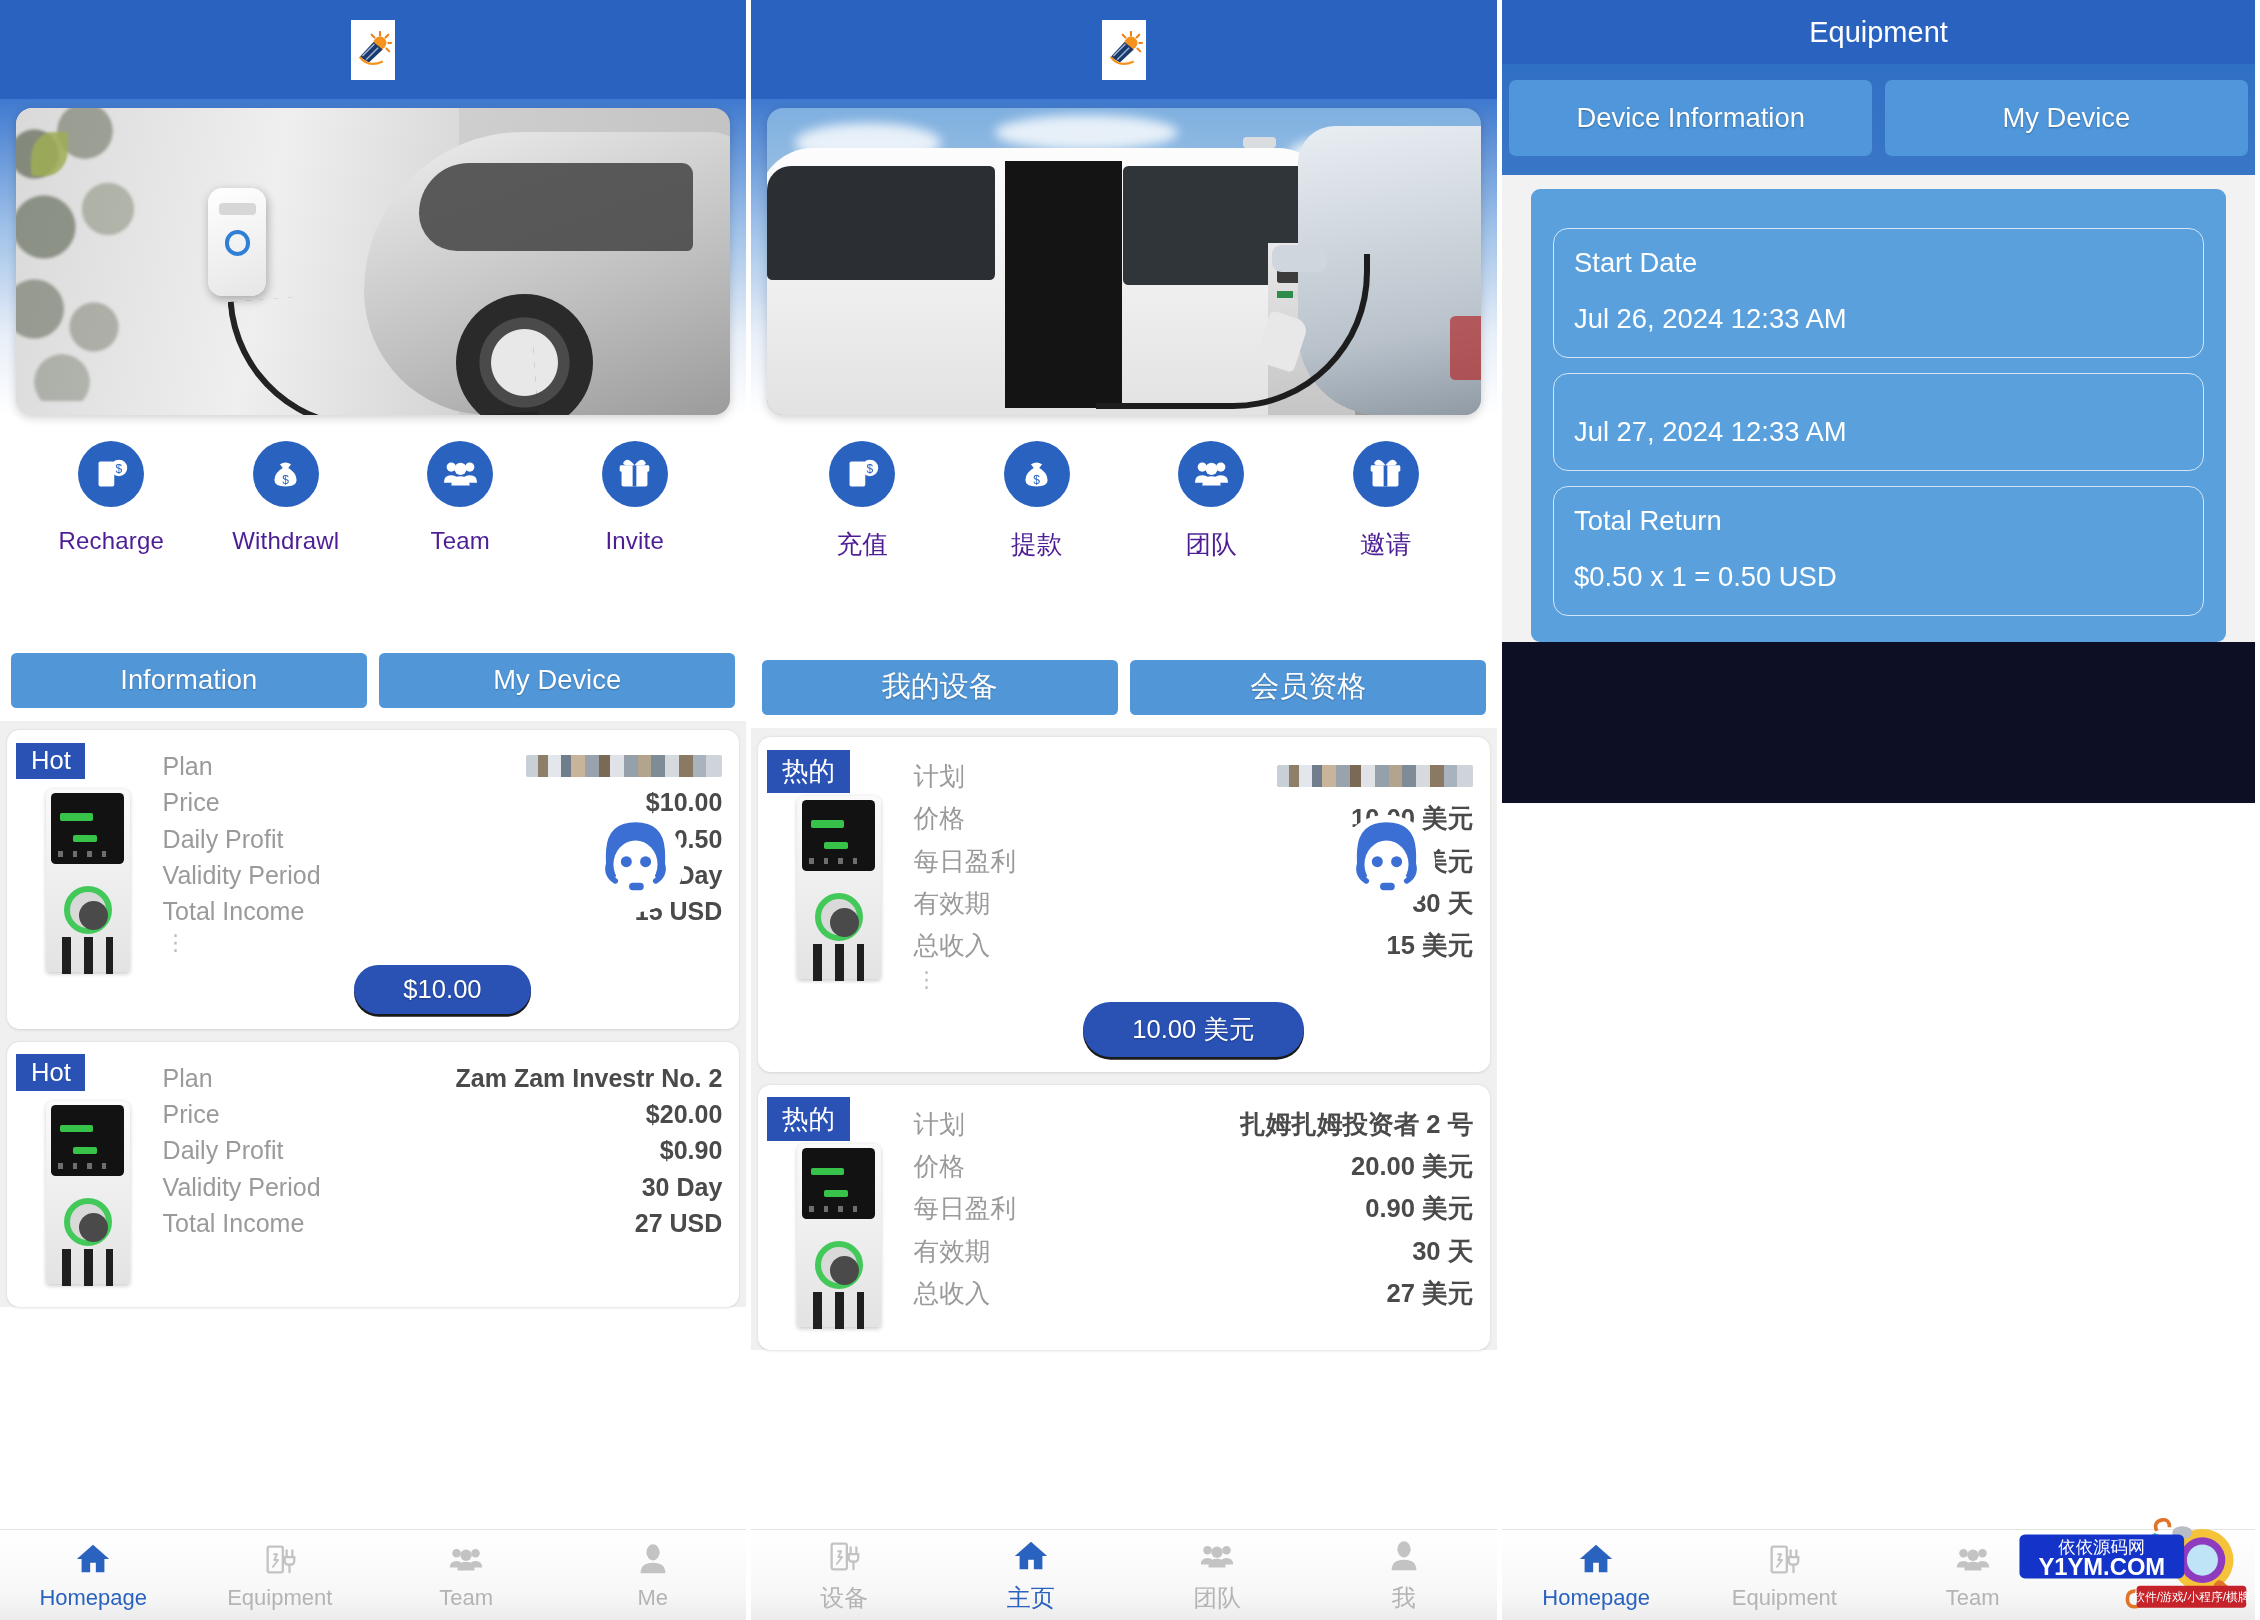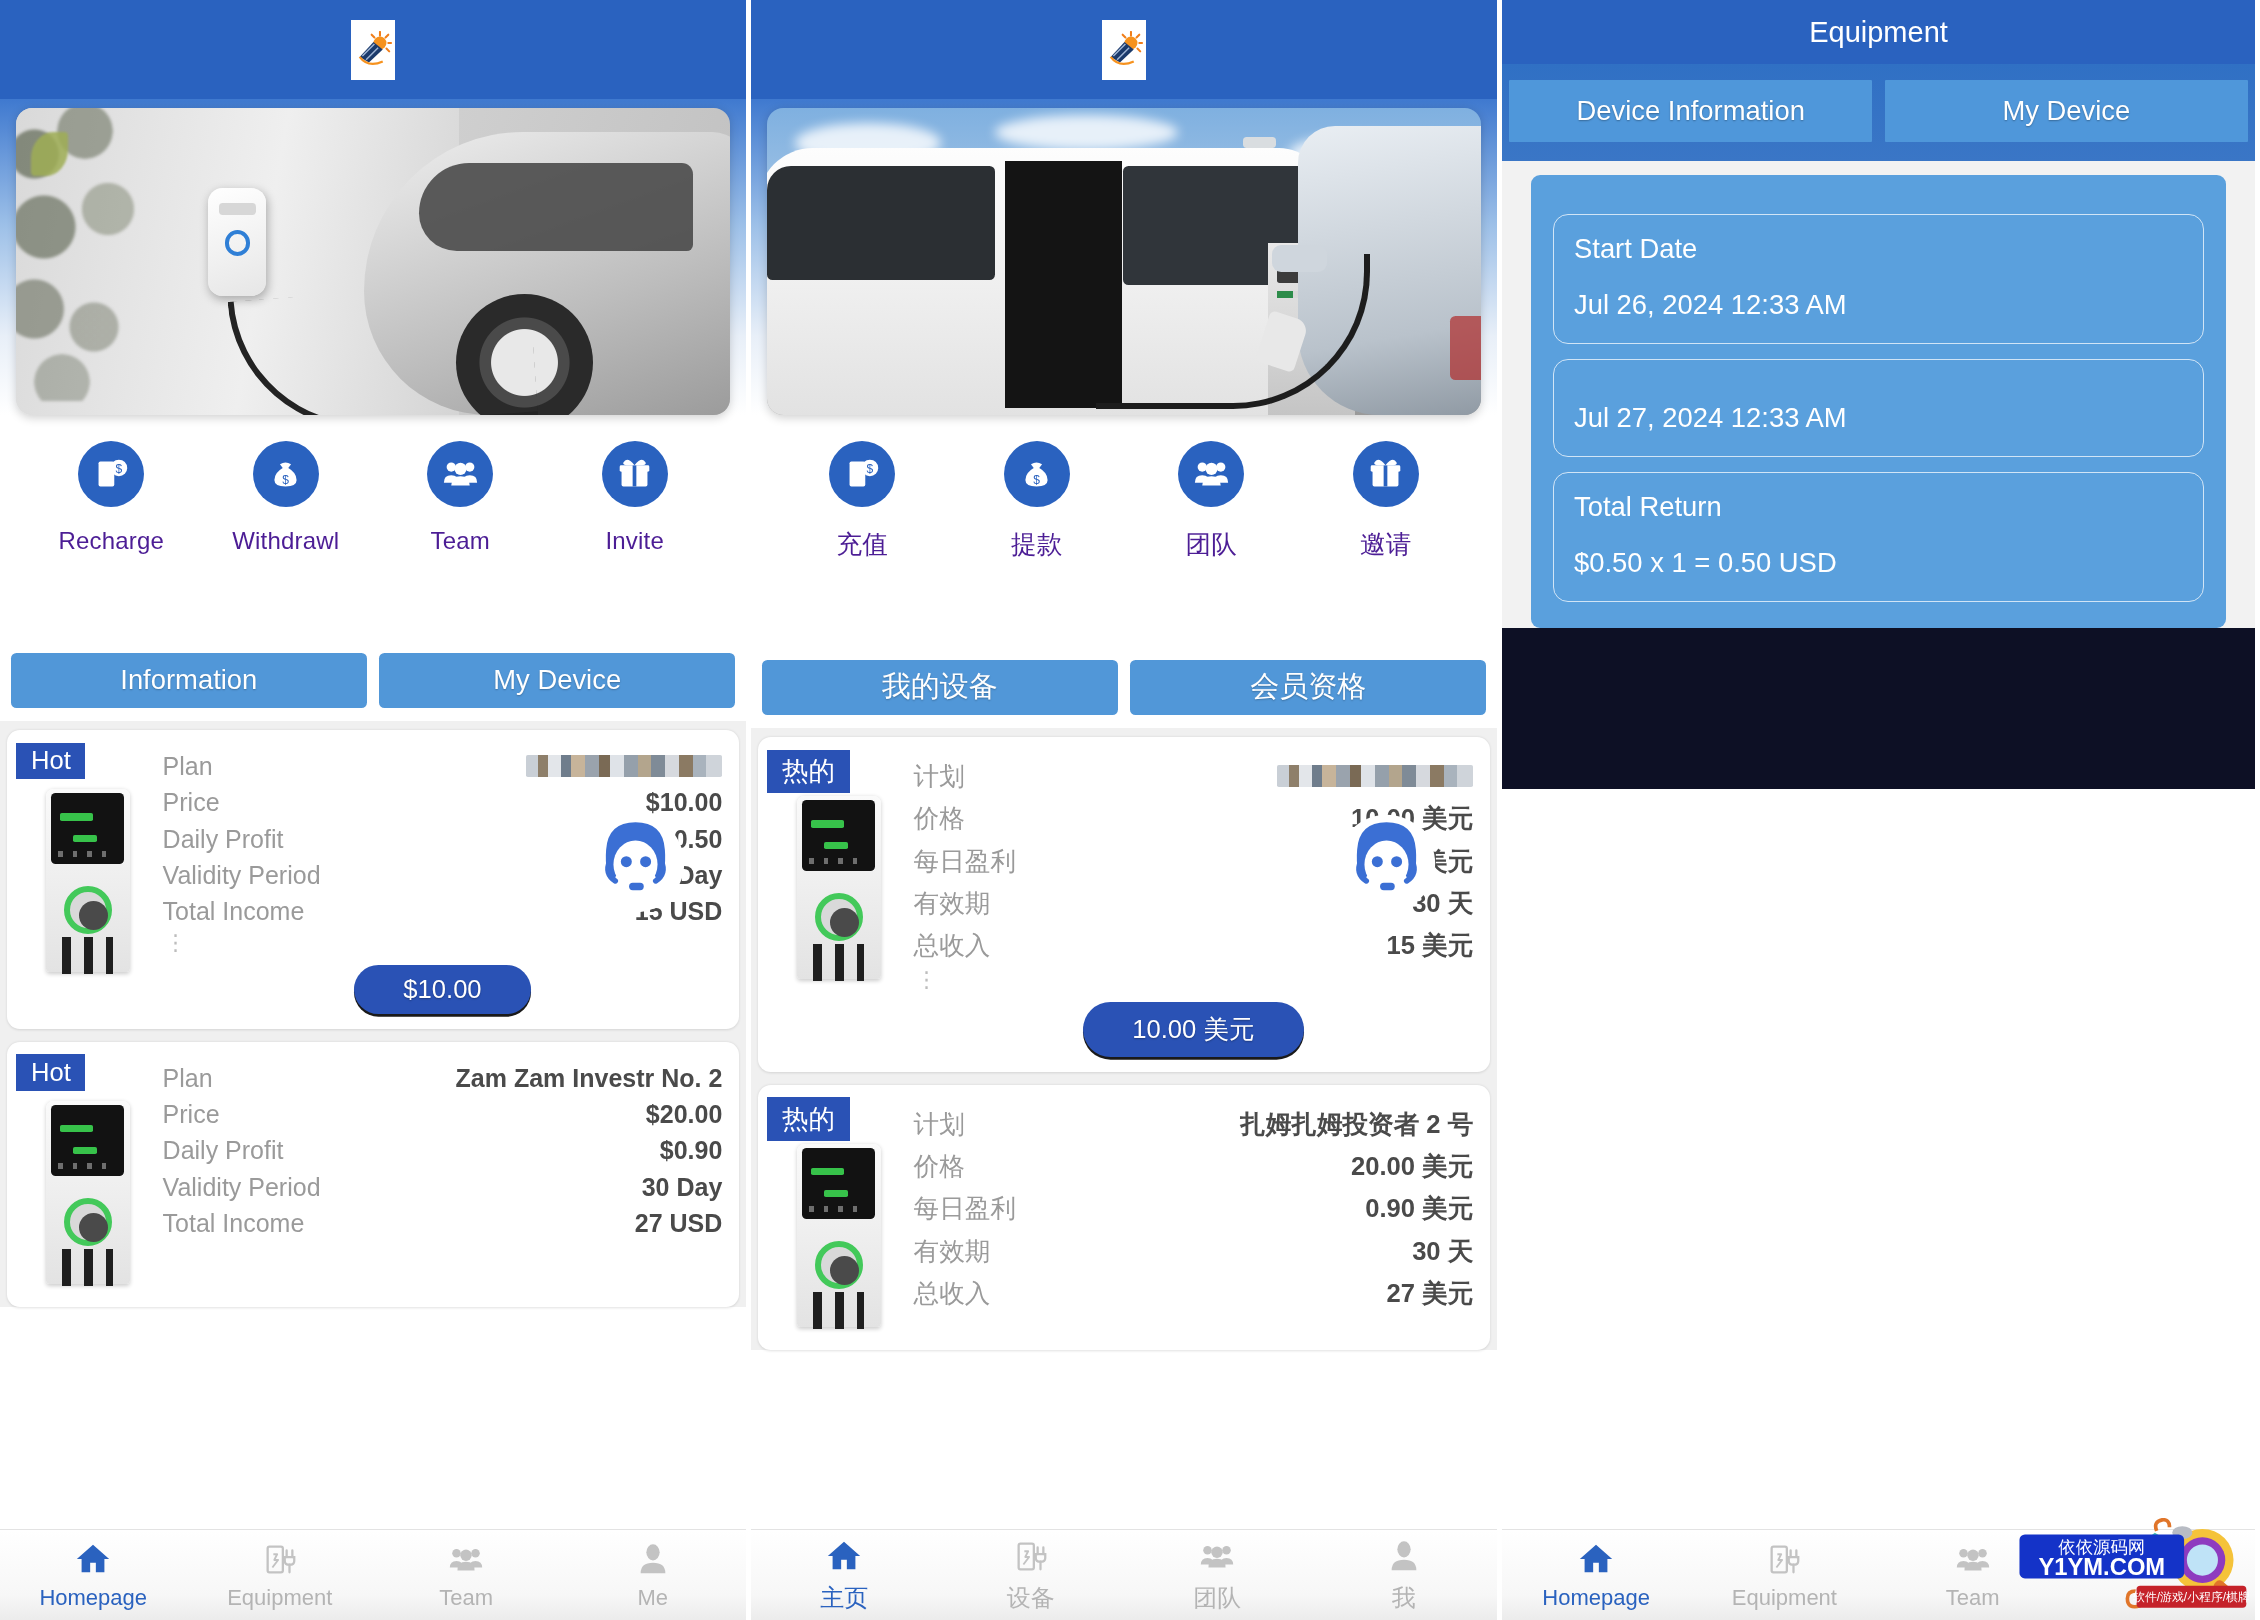"Device Information" .eq-tab { border-radius: 1px -> 7px; height: 62px -> 76px }
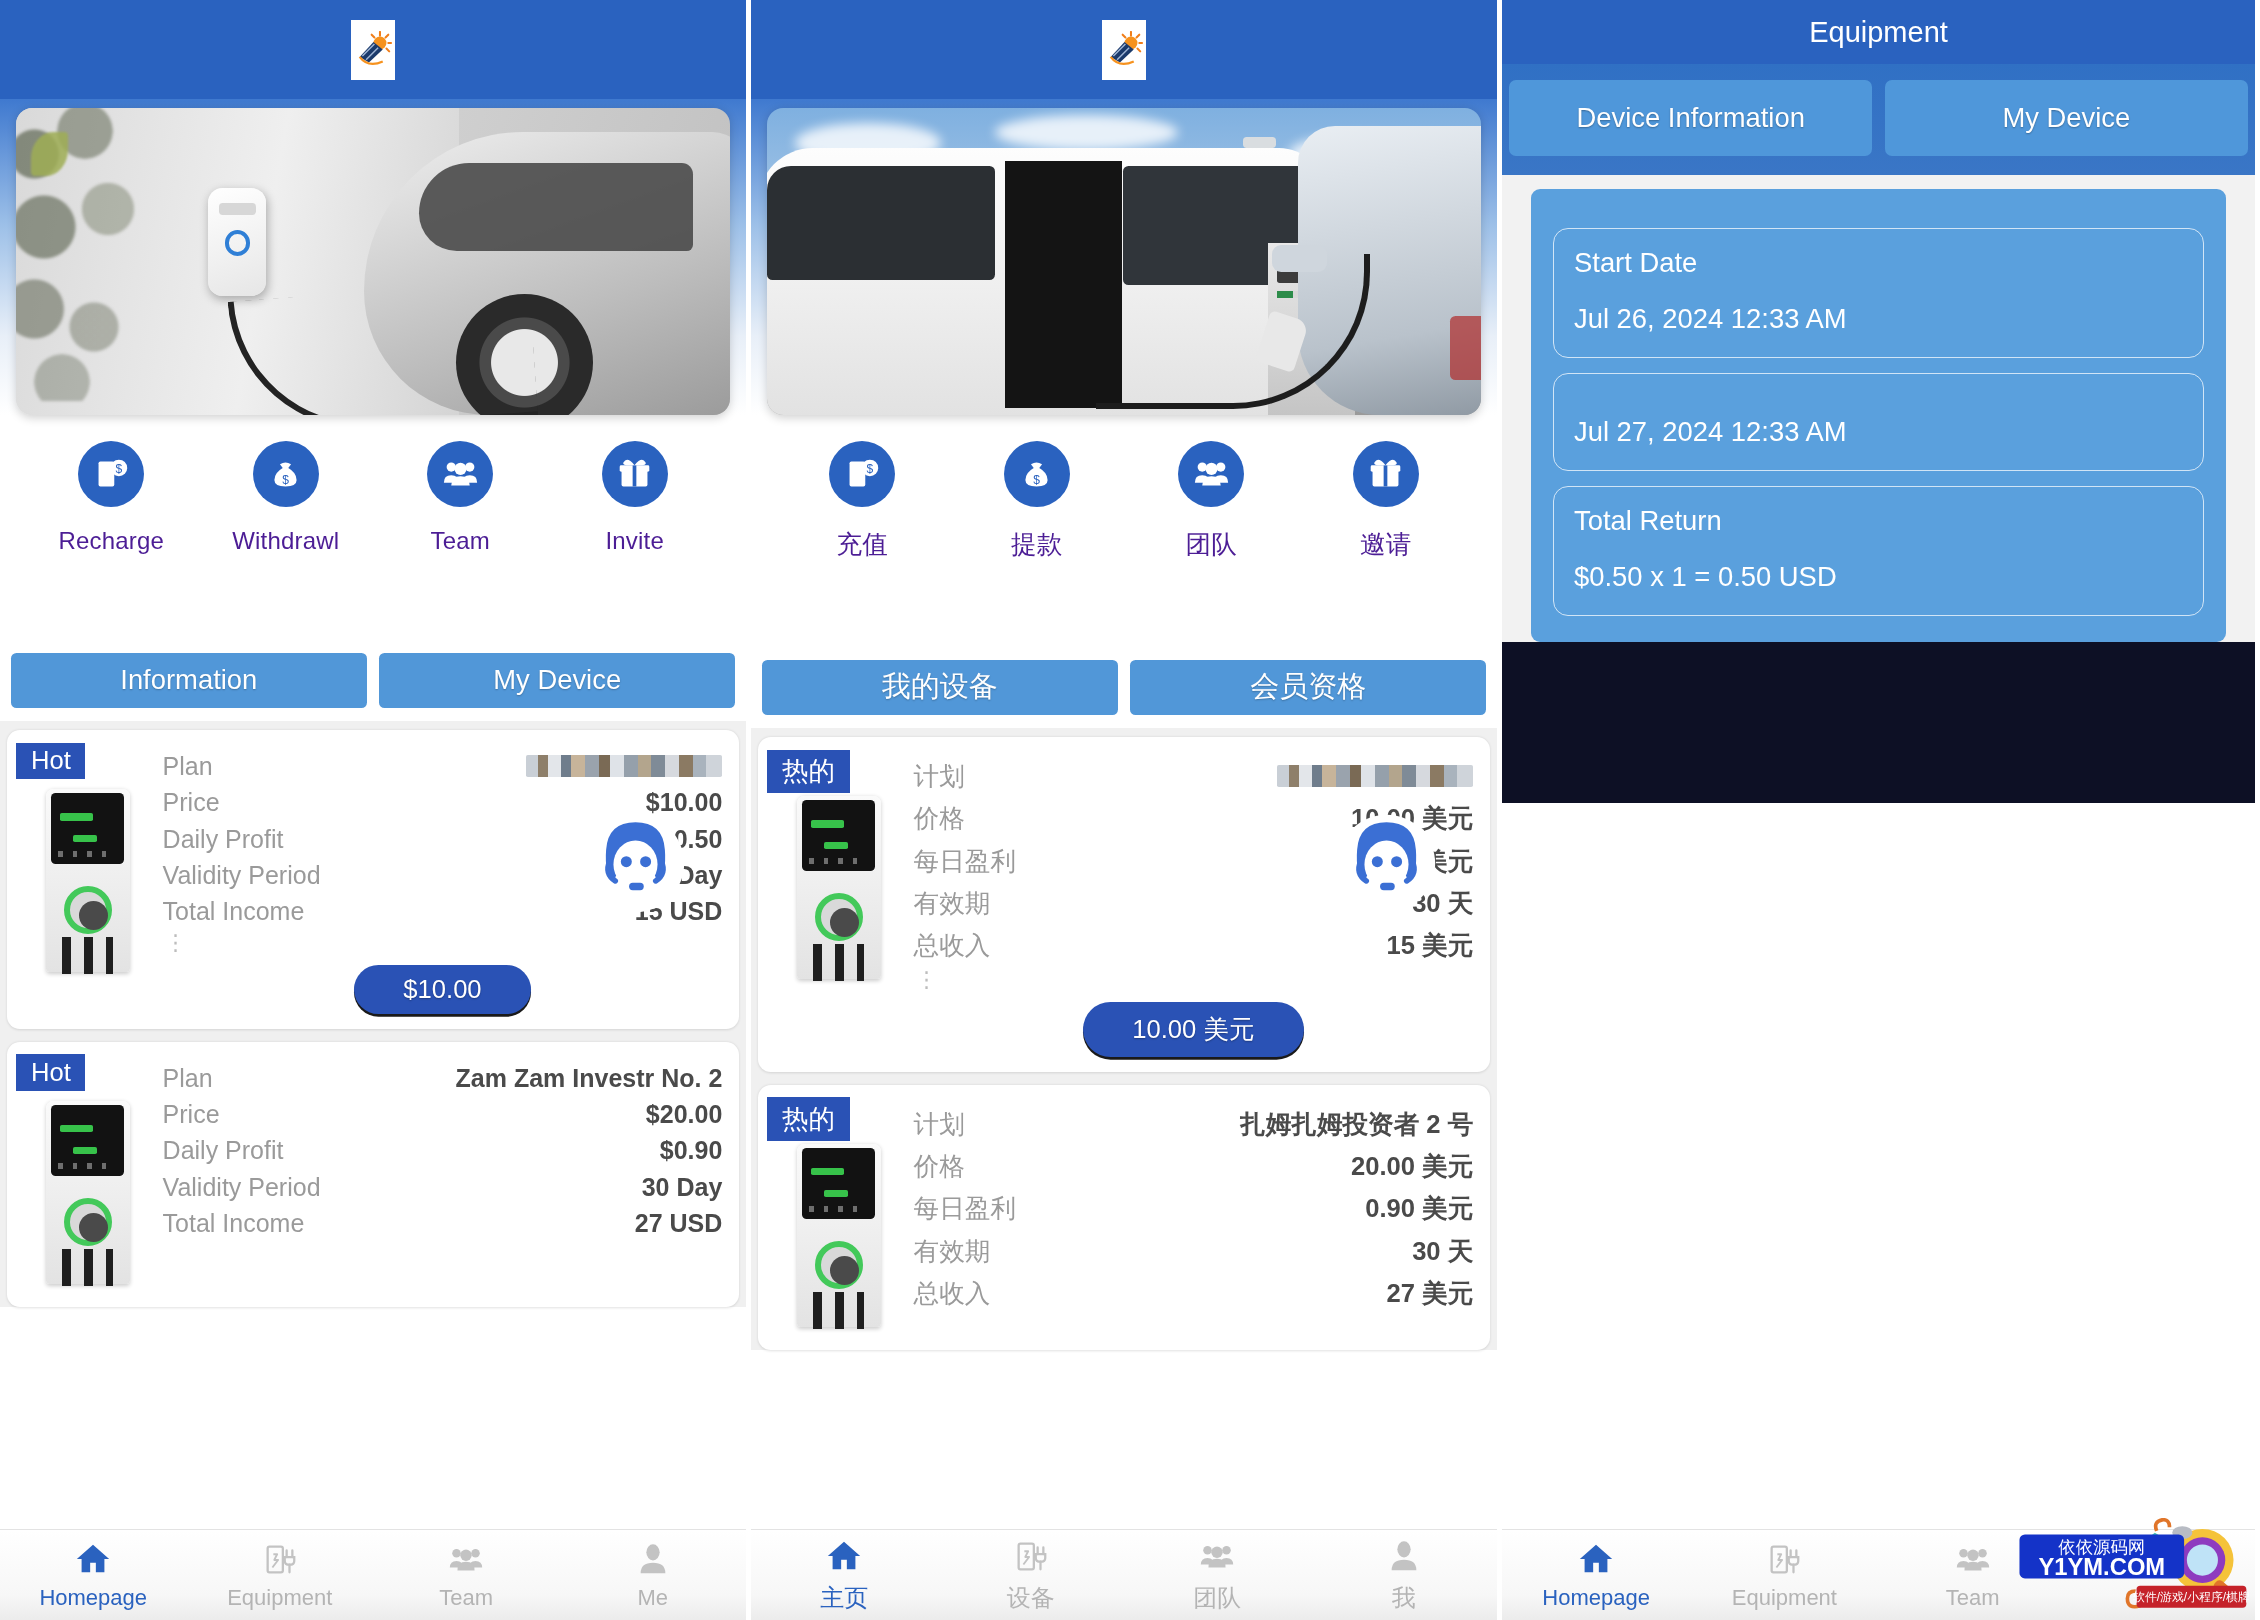"主页" div.bitem { order: before "设备" -> after "设备" }
